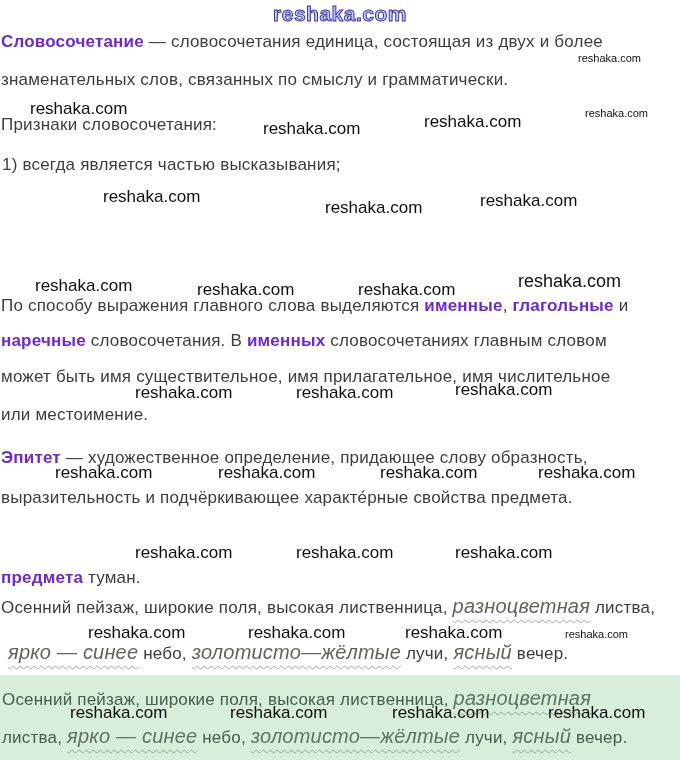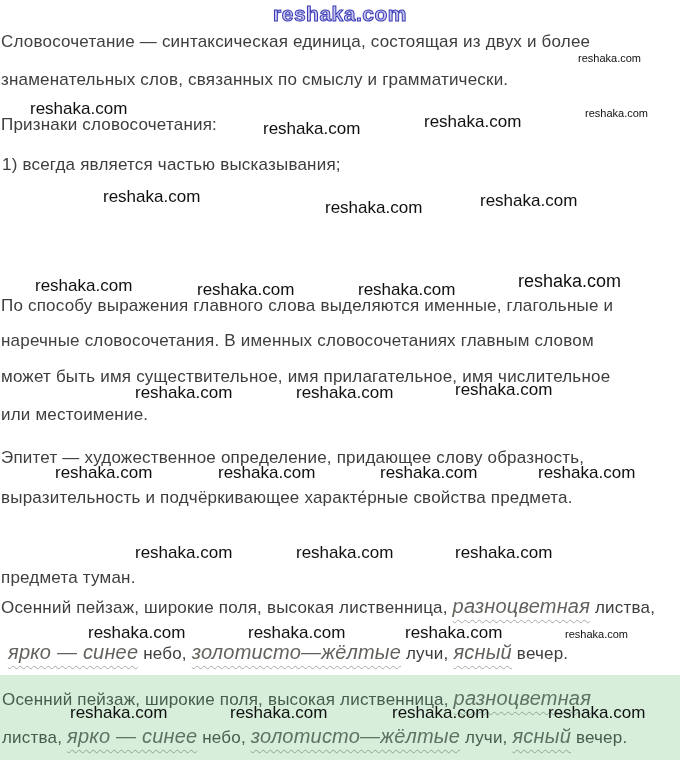"Словосочетание" .line .b { color: #404040 -> #6d28d9; font-weight: 400 -> 700 }
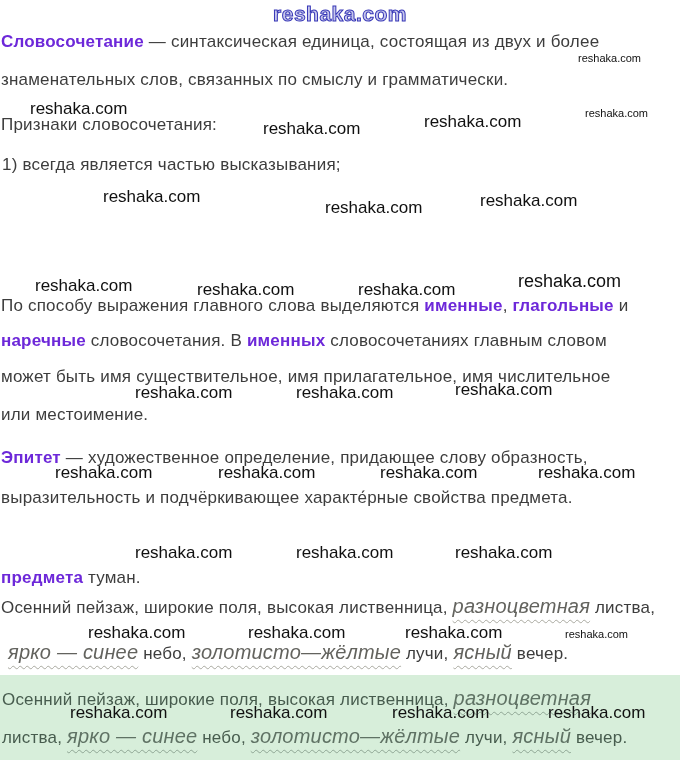"— синтаксическая единица, состоящая из" span { text: синтаксическая -> словосочетания }
